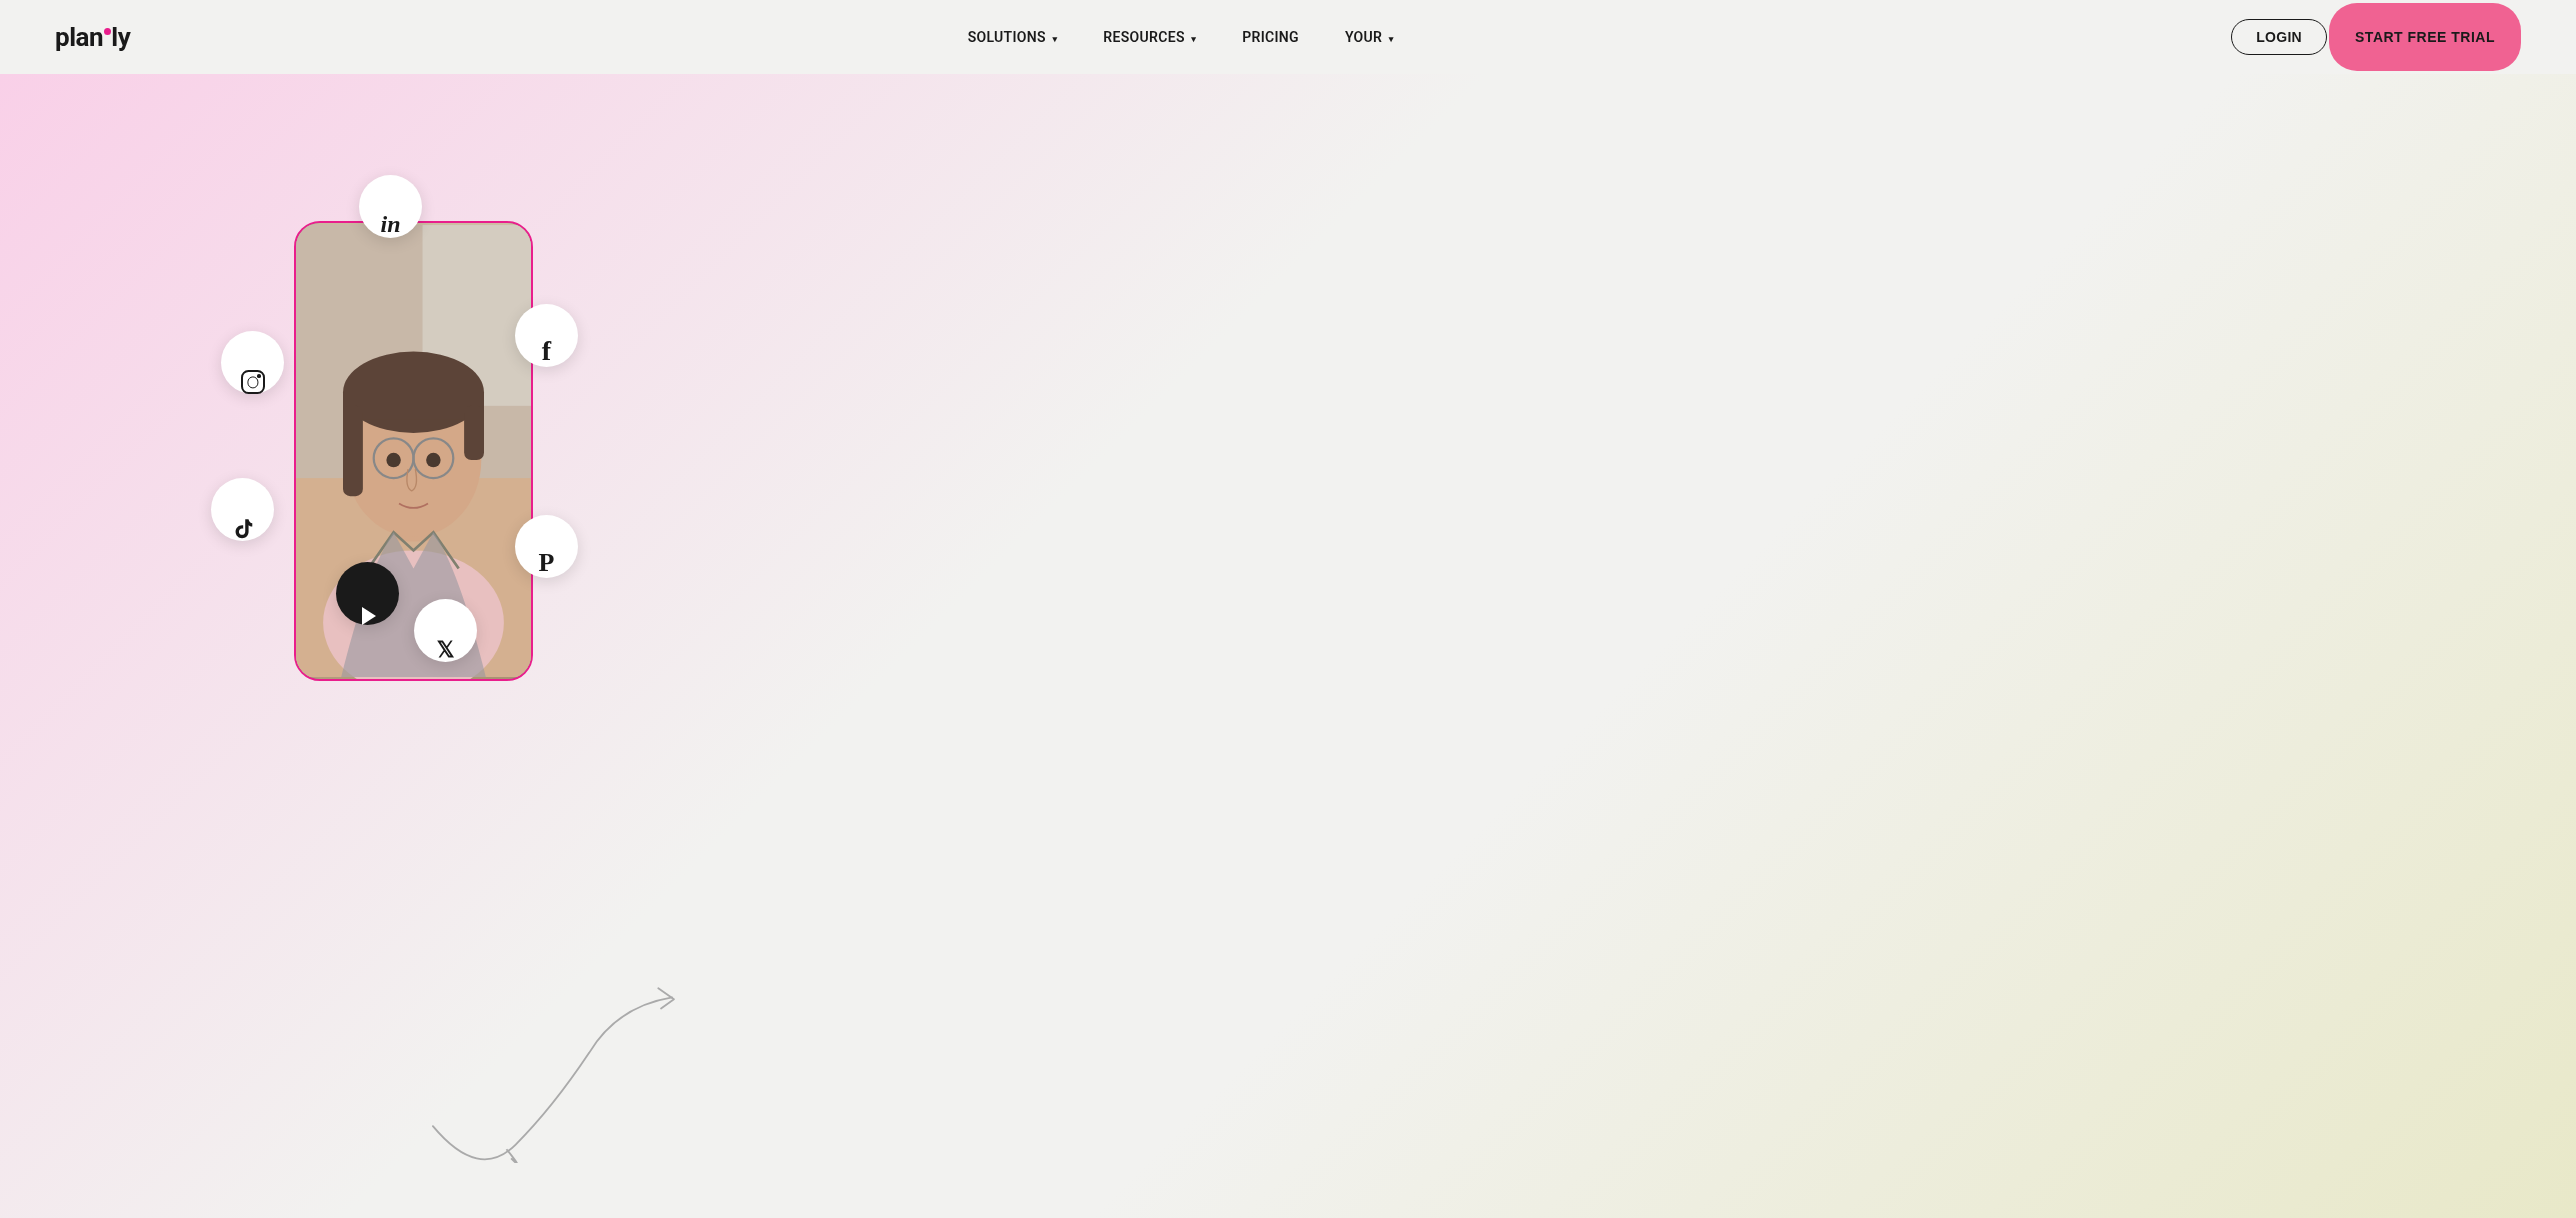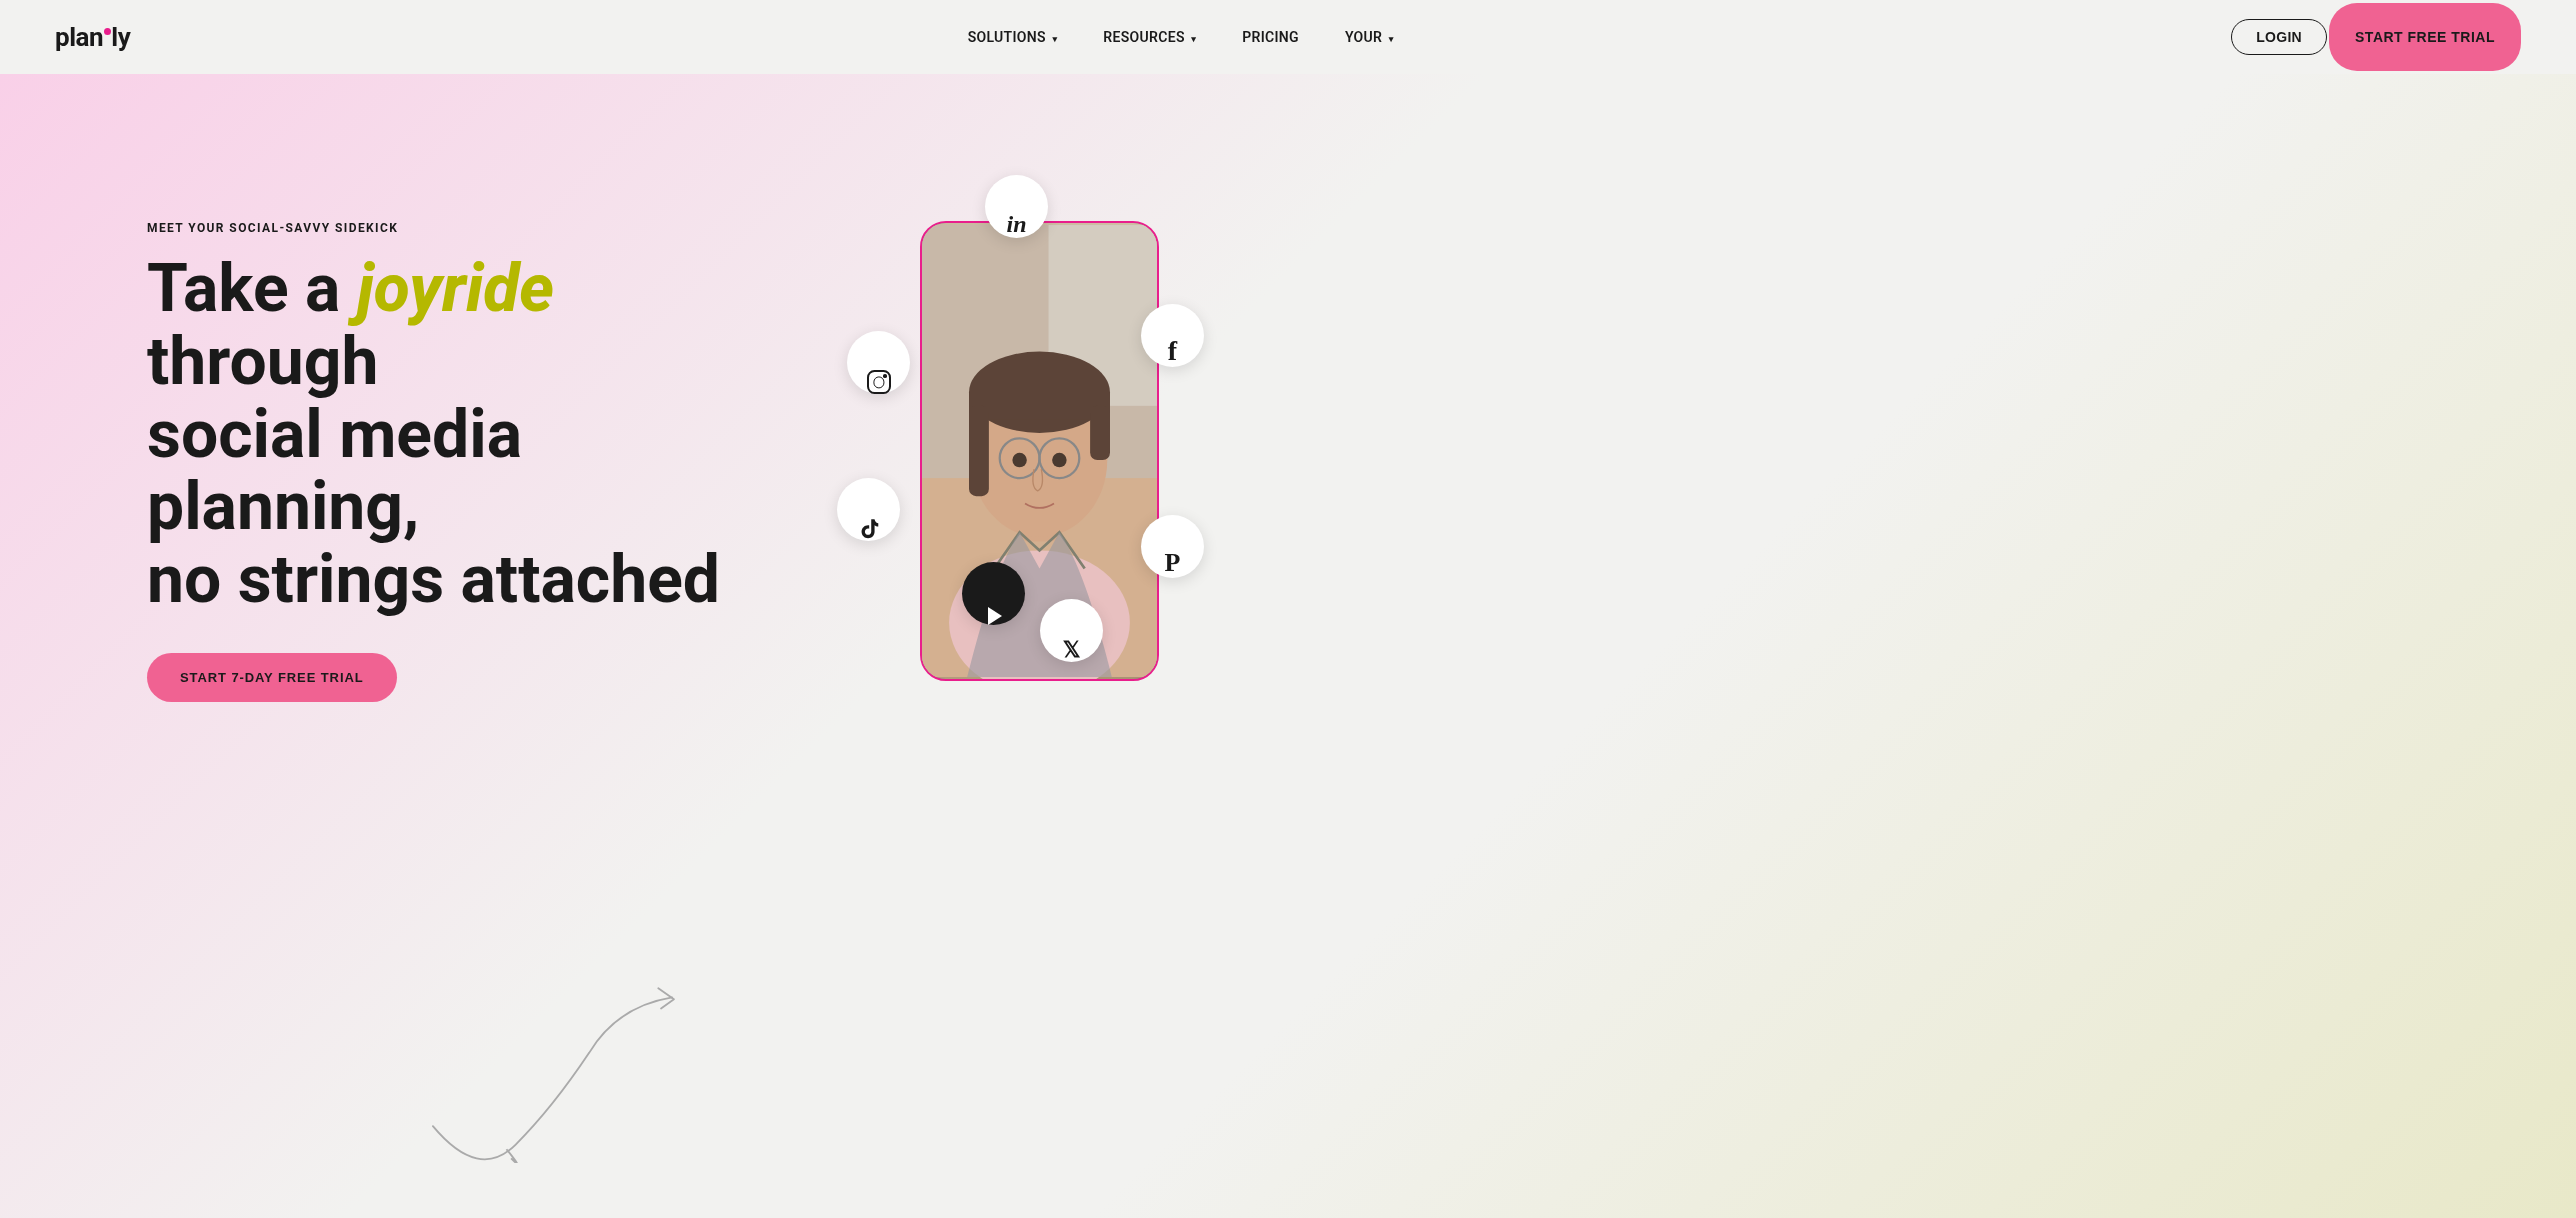"MEET YOUR SOCIAL-SAVVY SIDEKICK" div.hero-left { html: <div> <p>MEET YOUR SOCIAL-SAVVY SIDEKICK</p> <h1> <span>Take a </span><span>joyride</span><span> through<br>social media planning,<br>no strings attached</span> </h1> <button>START 7-DAY FREE TRIAL</button> </div> -> none }
